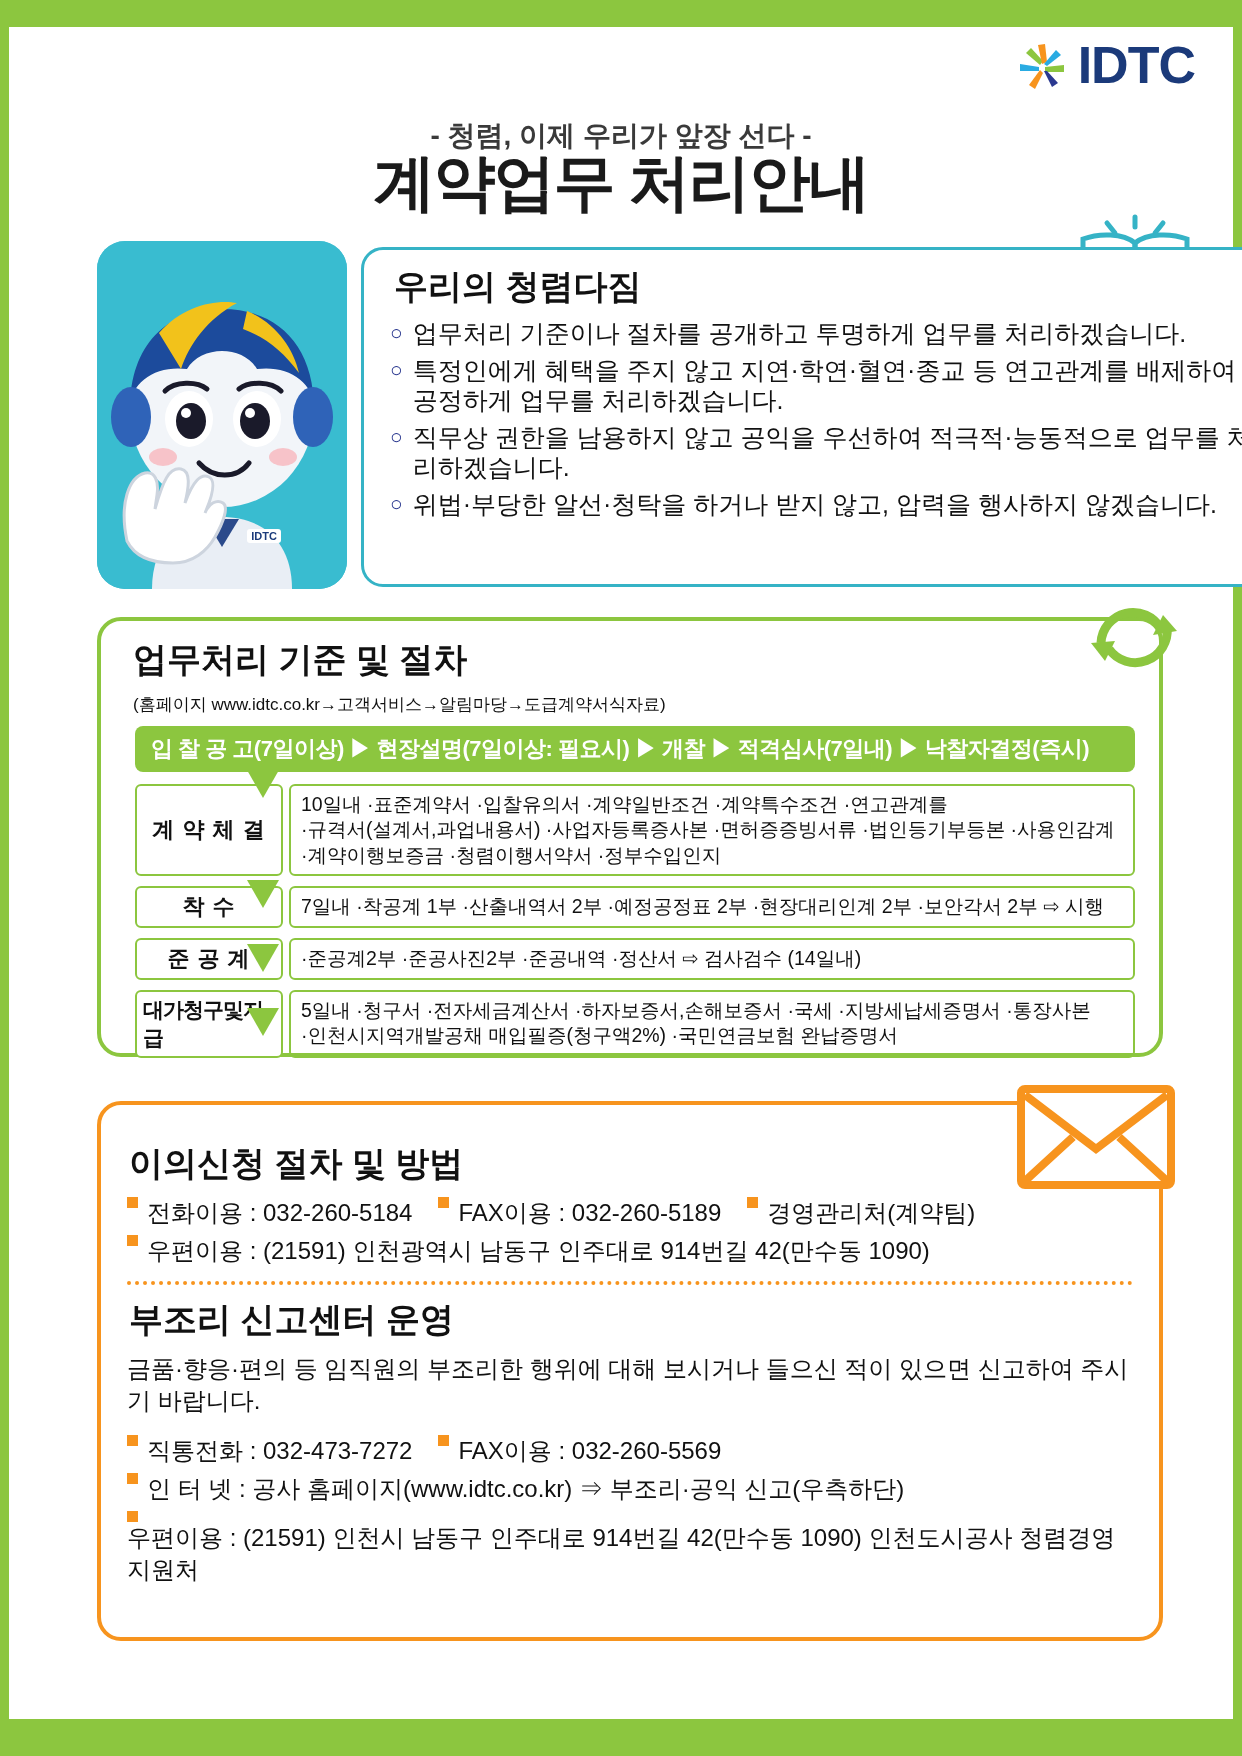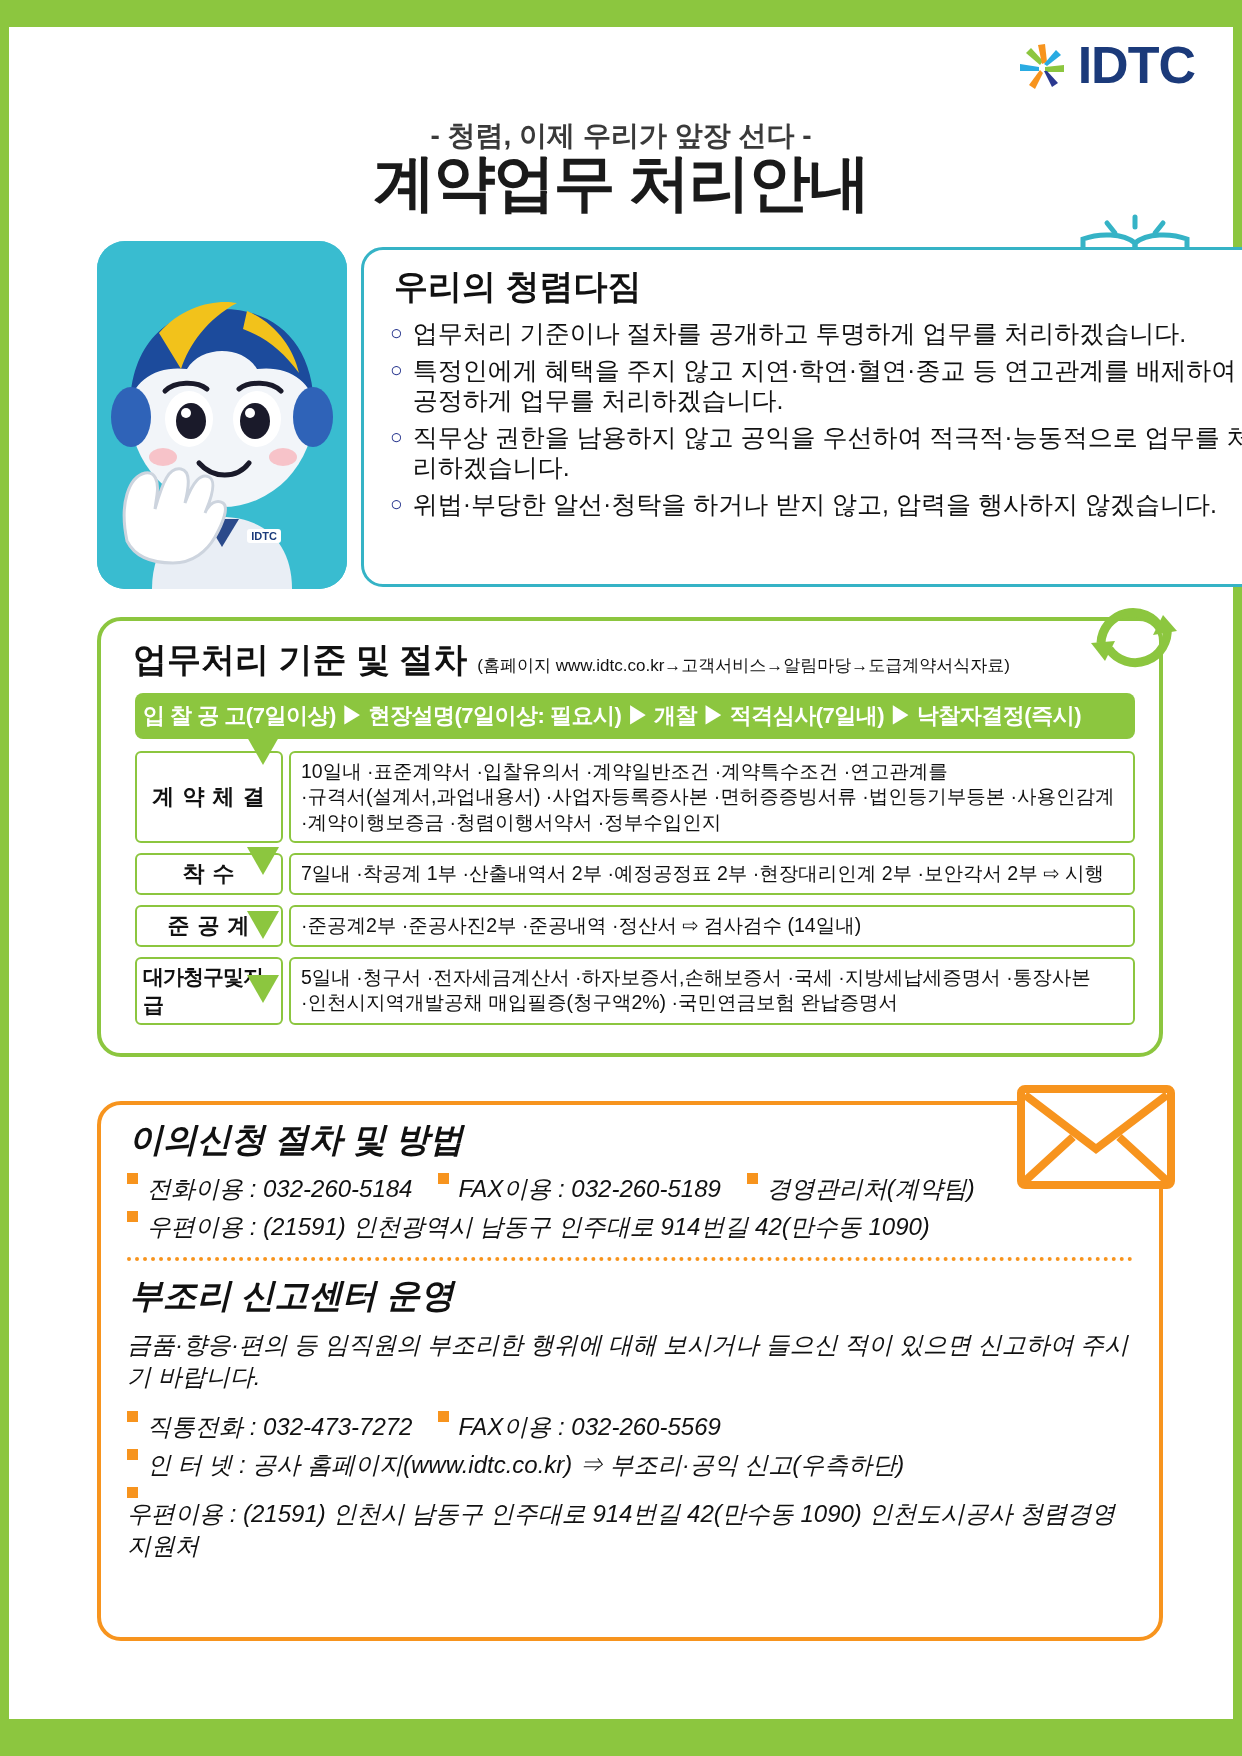"업무처리 기준 및 절차" .process-head { flex-direction: none -> column }
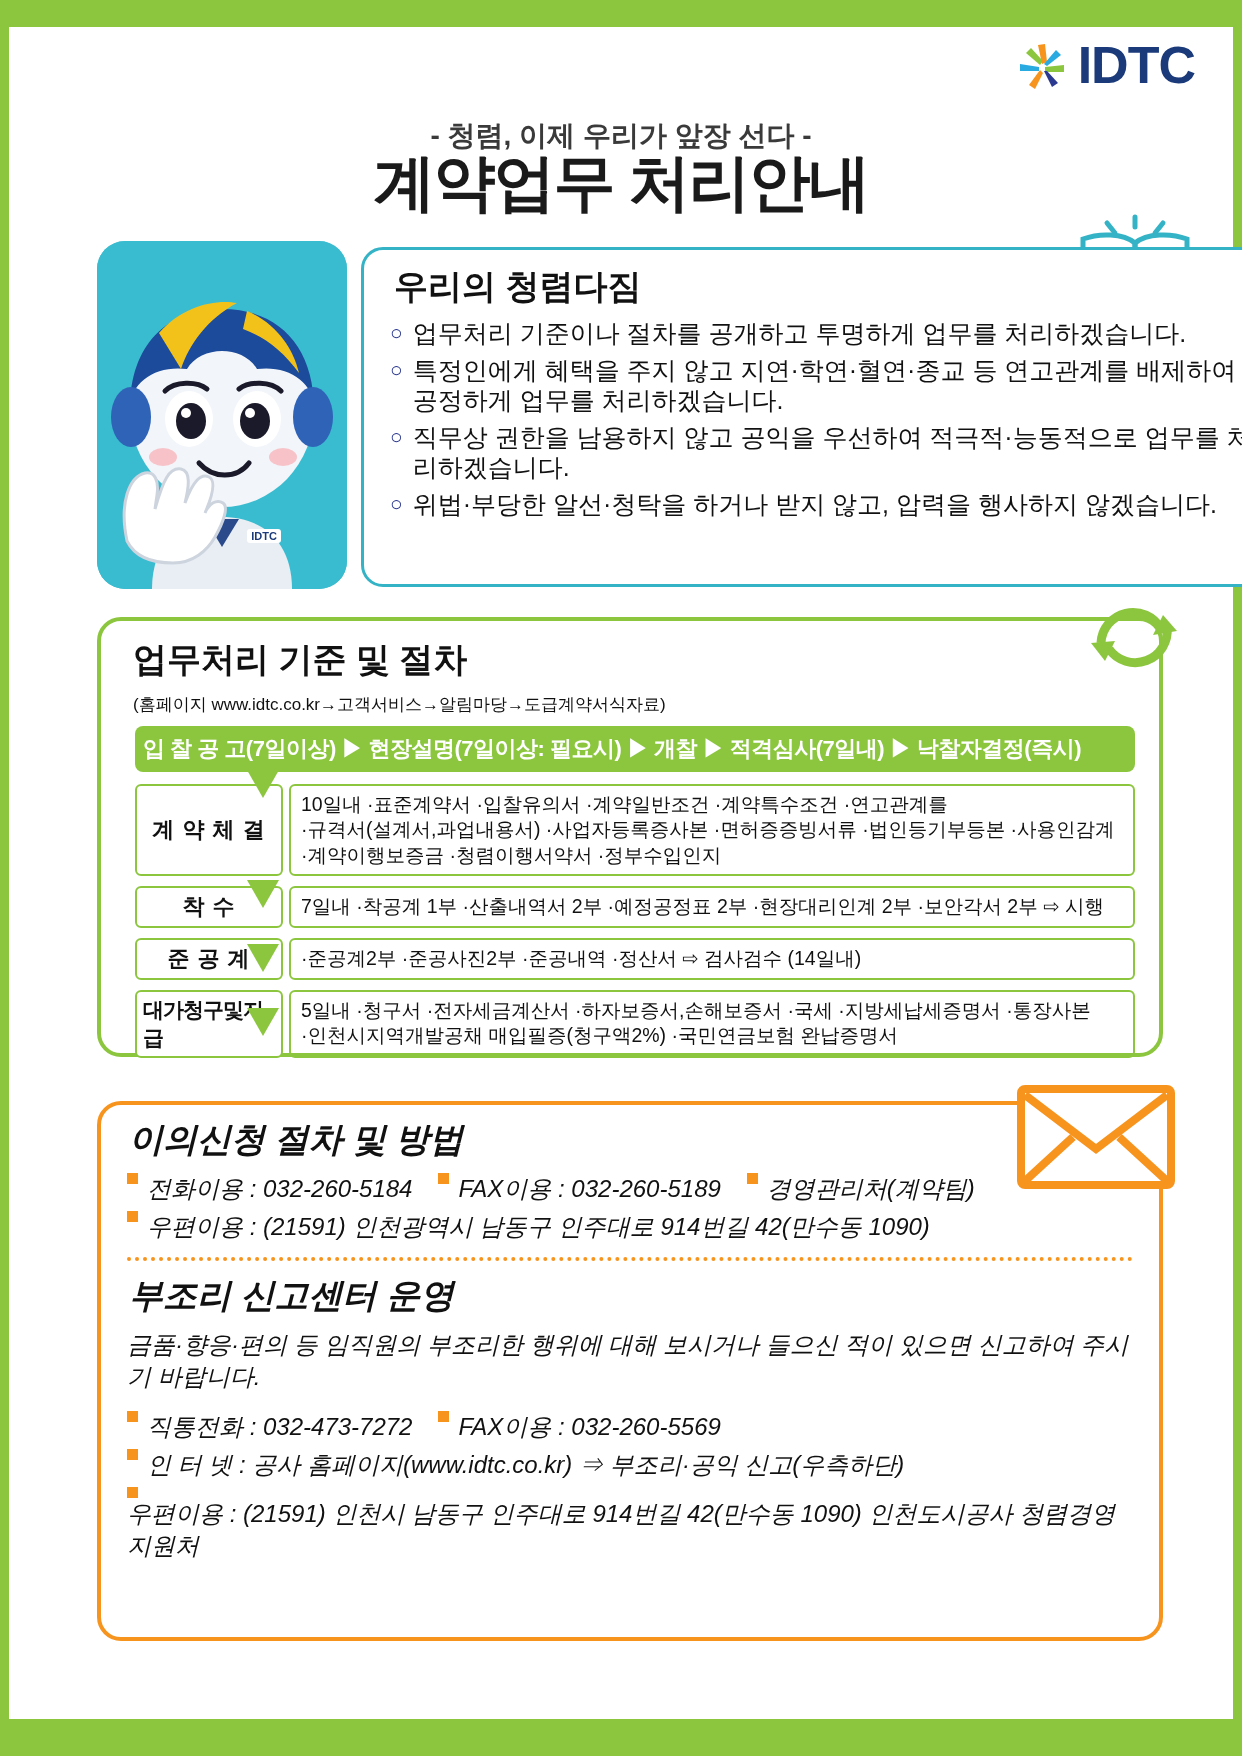"입 찰 공 고(7일이상) ▶" .bid-bar { padding: 8px 8px -> 8px 16px }
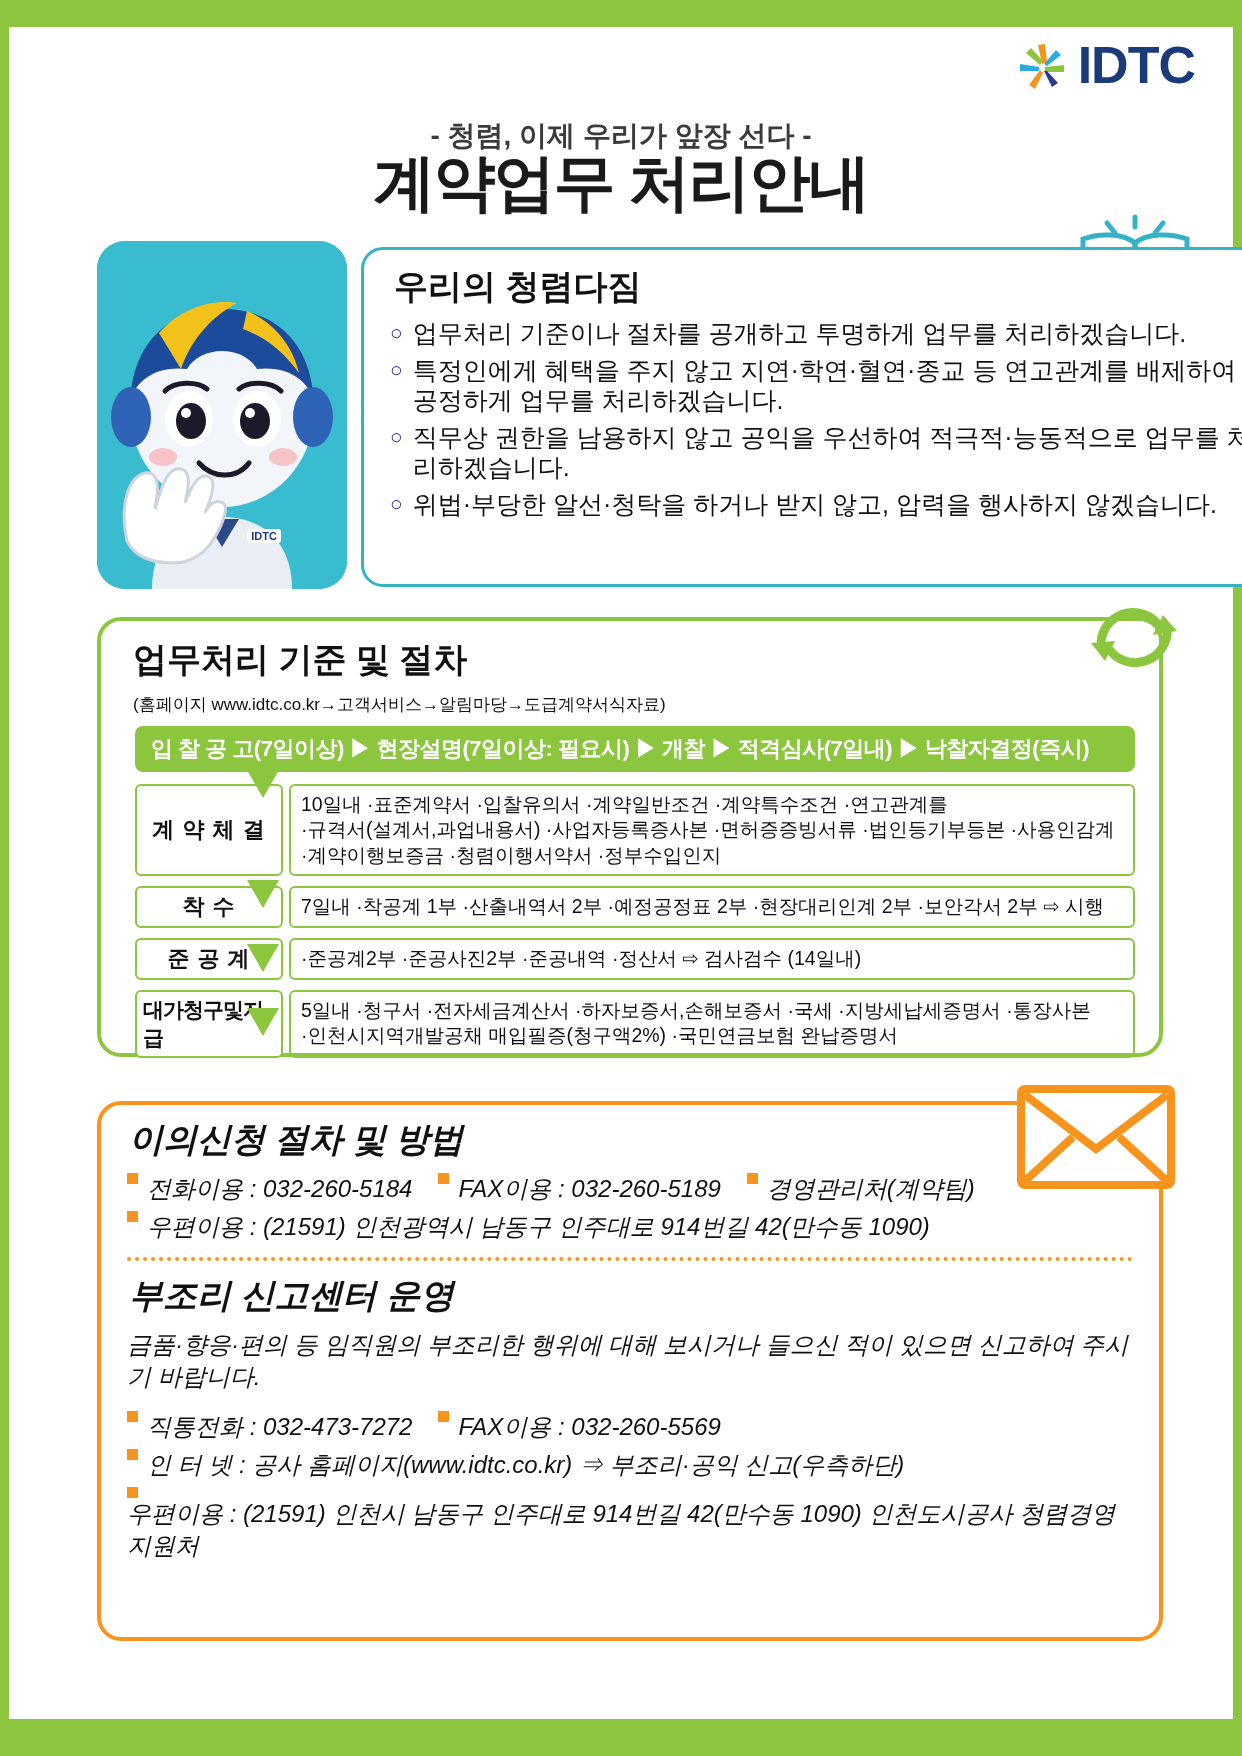"이의신청 절차 및 방법" .appeal-box { font-style: italic -> none; padding: 8px 26px -> 32px 26px }
